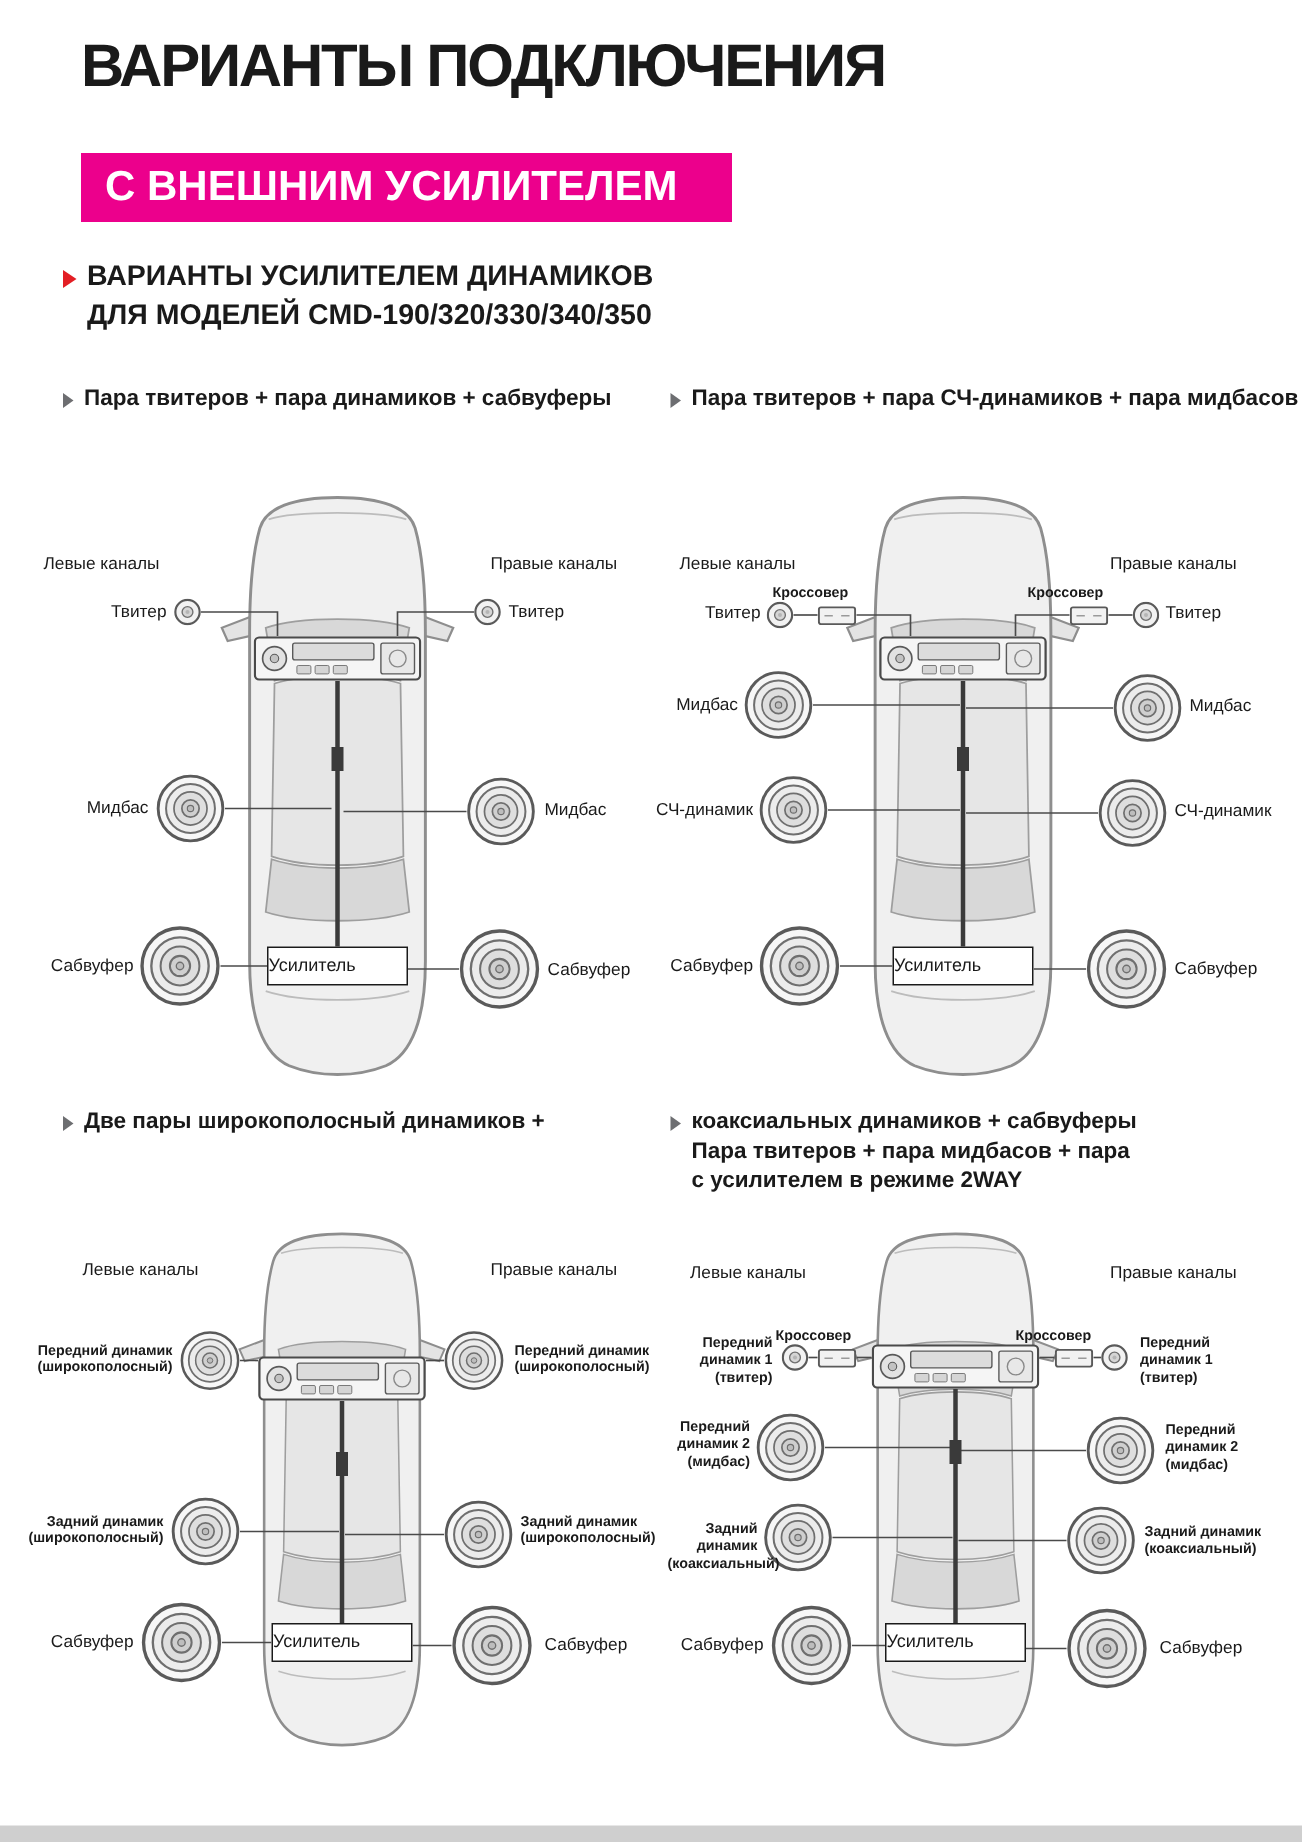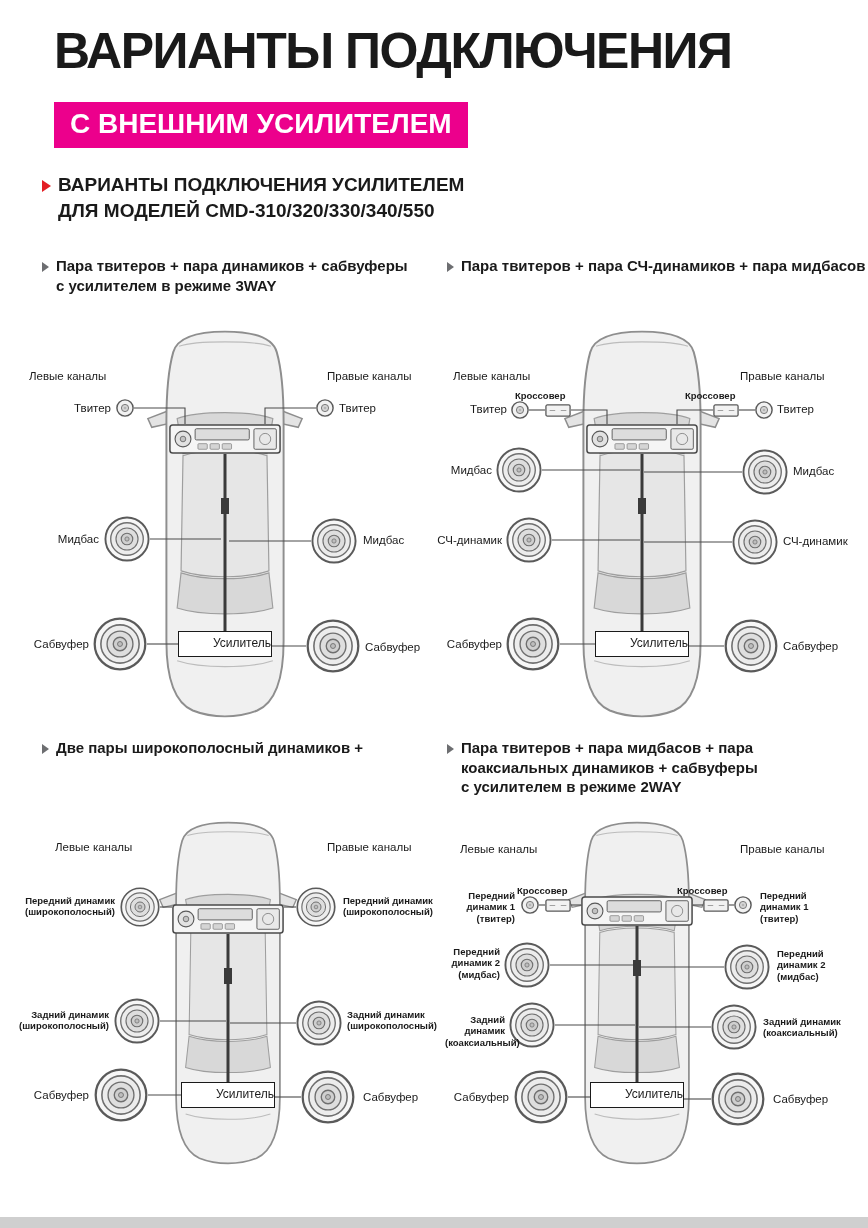"ВАРИАНТЫ ПОДКЛЮЧЕНИЯ" .page-title { font-size: 50px -> 40px }
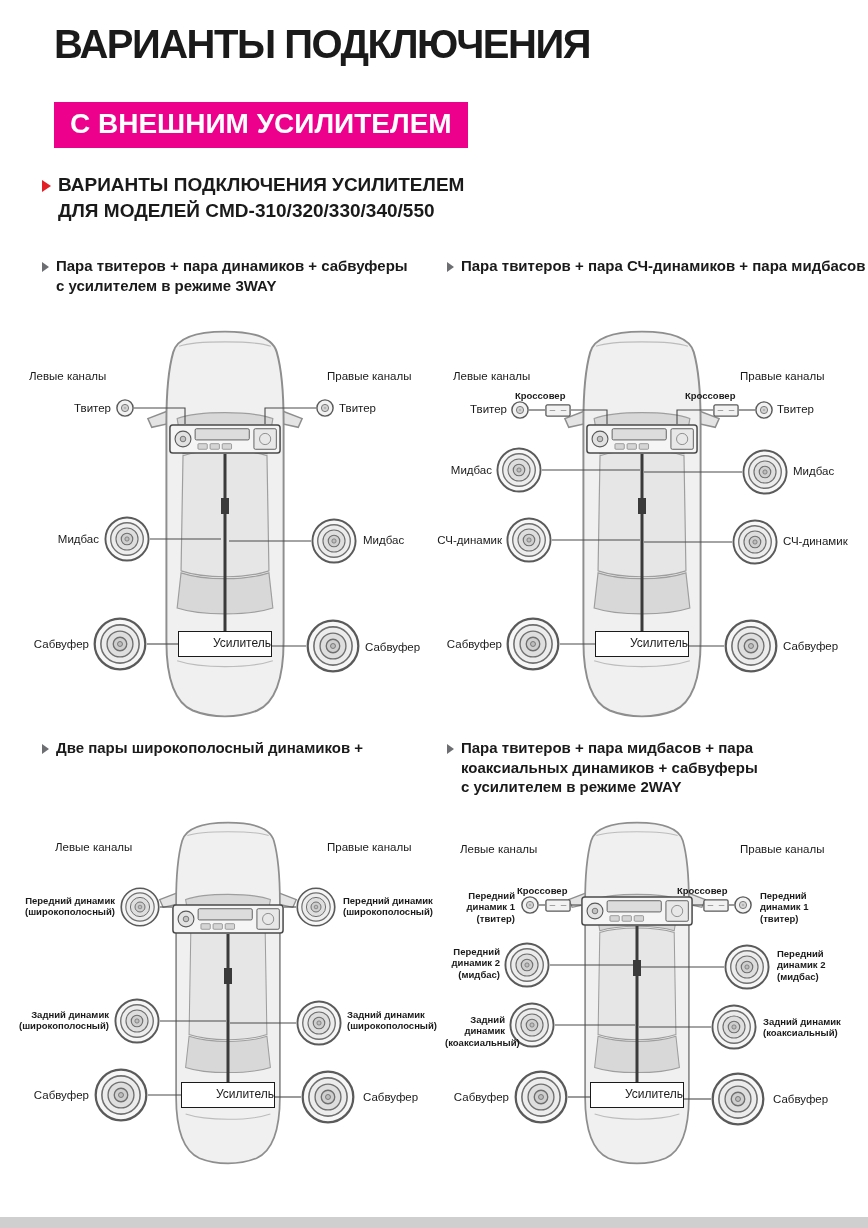"С ВНЕШНИМ УСИЛИТЕЛЕМ" .banner { padding: 6px 16px 8px 16px -> 6px 36px 8px 16px }
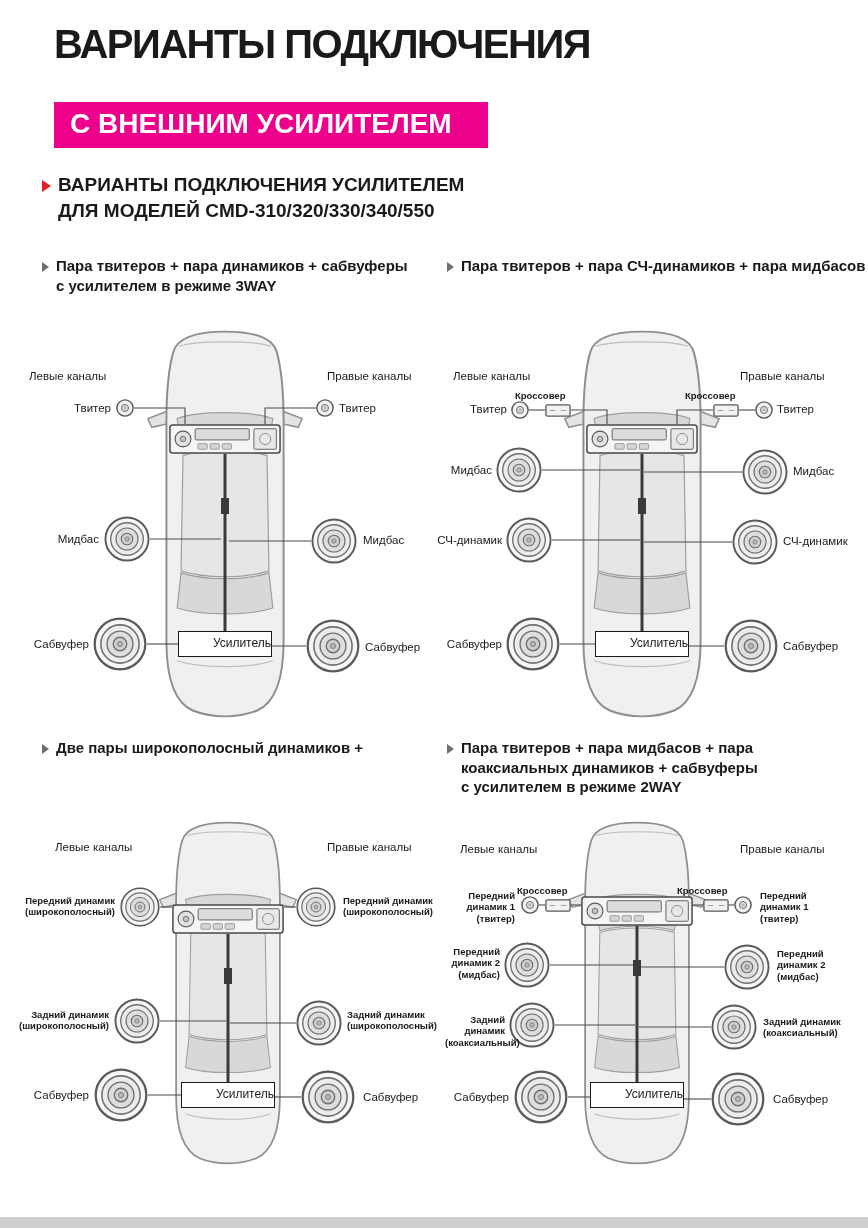"ВАРИАНТЫ ПОДКЛЮЧЕНИЯ УСИЛИТЕЛЕМ" div { text: ПОДКЛЮЧЕНИЯ УСИЛИТЕЛЕМ -> УСИЛИТЕЛЕМ ДИНАМИКОВ }
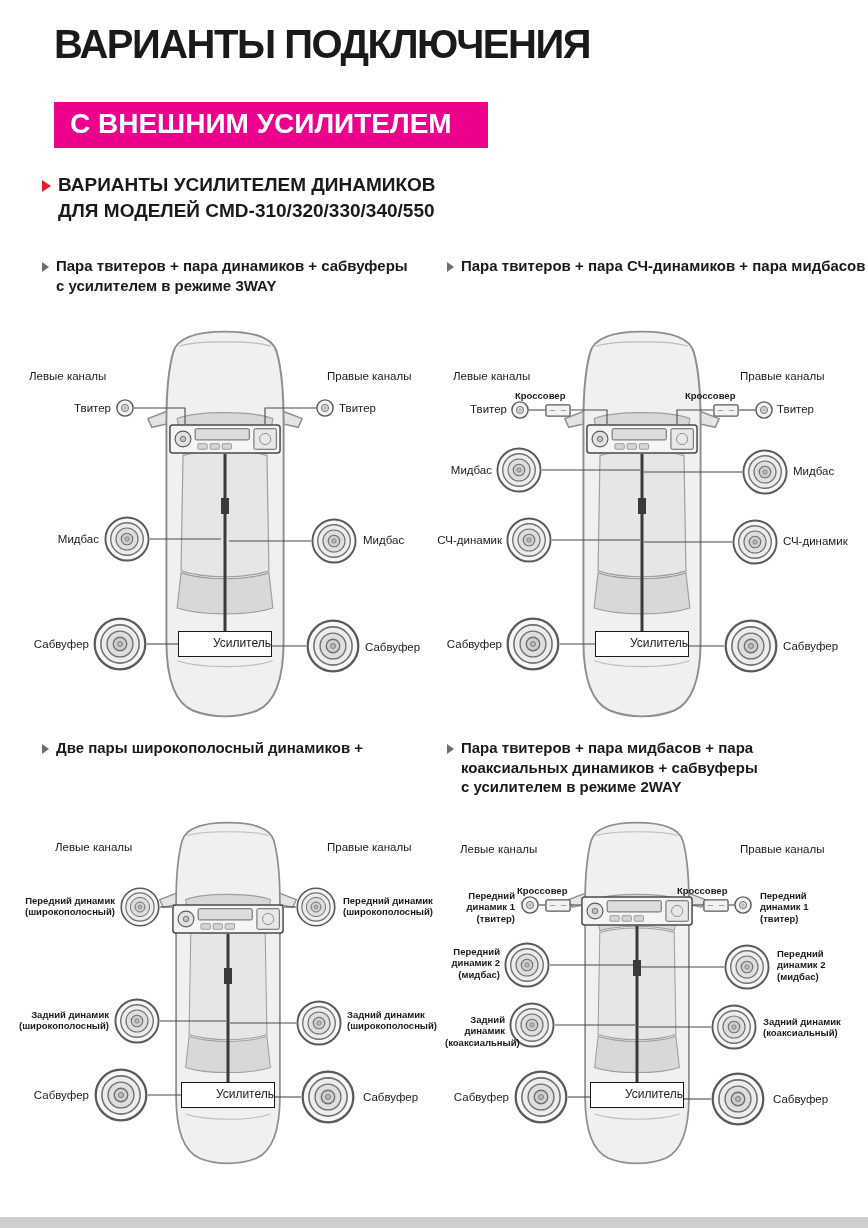"ДЛЯ МОДЕЛЕЙ CMD-310/320/330/340/550" div { text: CMD-310/320/330/340/550 -> CMD-190/320/330/340/350 }
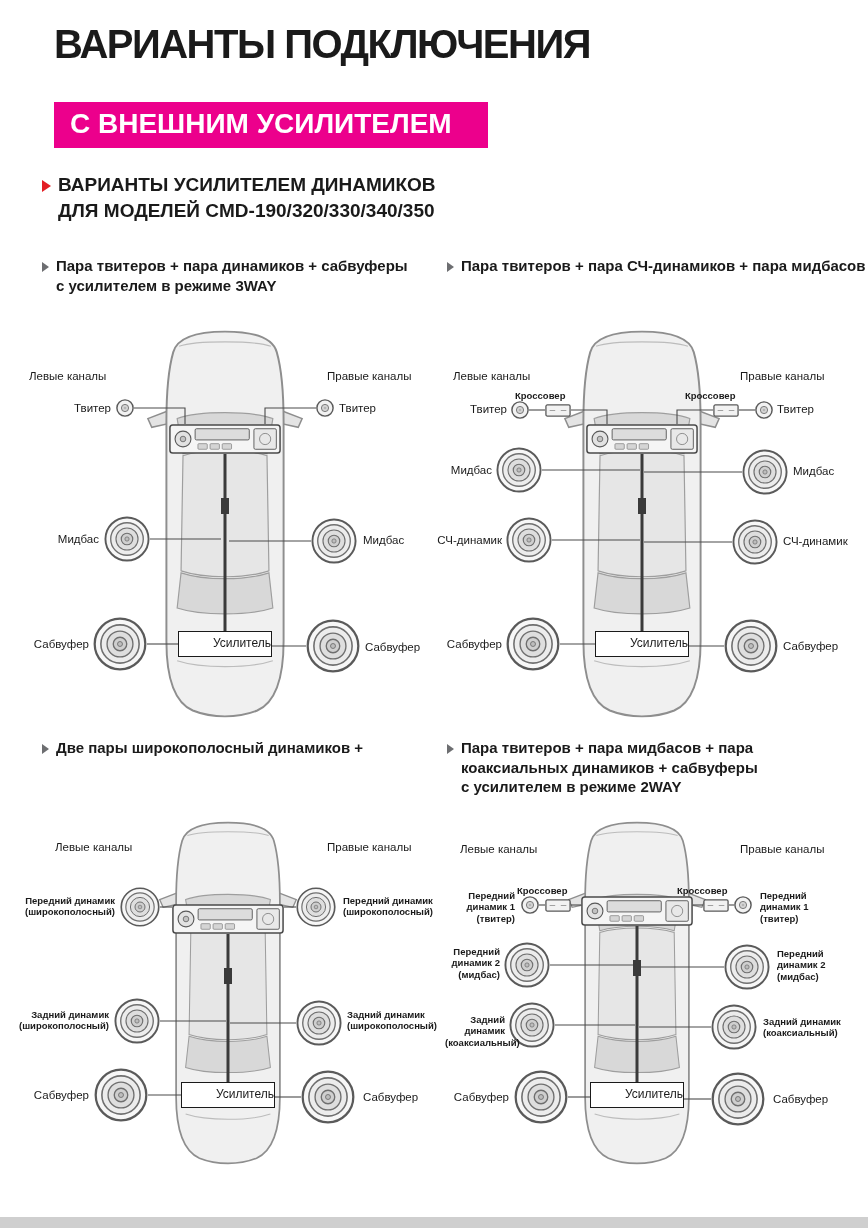"с усилителем в режиме 3WAY" div { html: <div>с усилителем в режиме 3WAY</div> -> none }
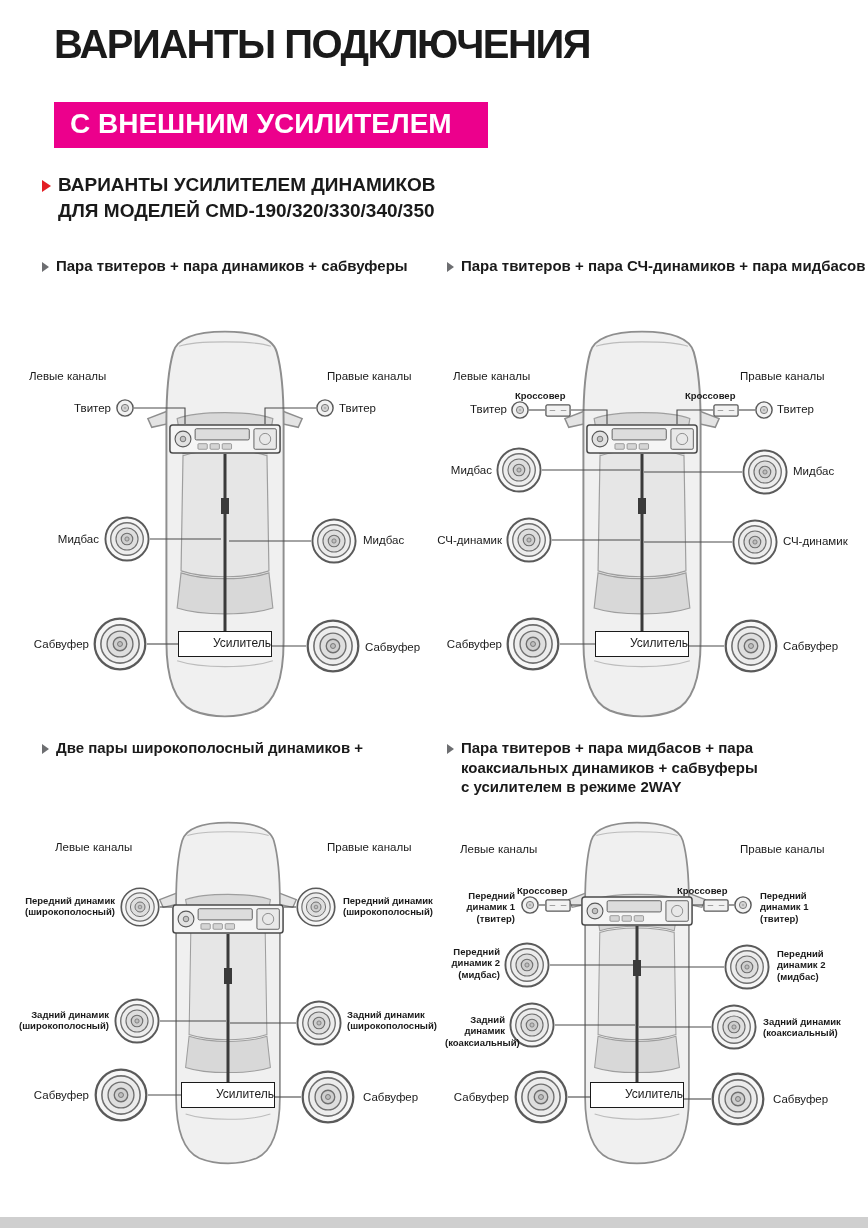"Усилитель" .amp { text-align: right -> left }
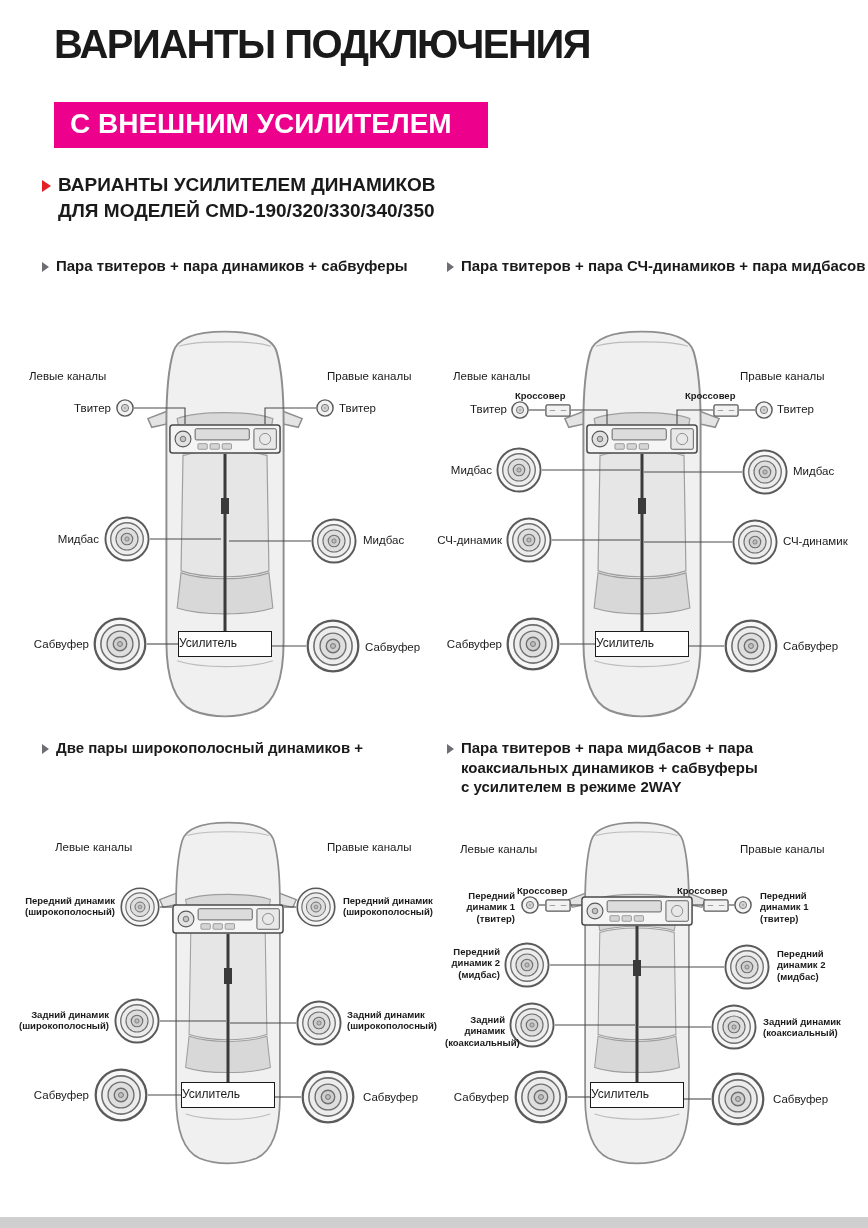"Пара твитеров + пара мидбасов" div { order: before "коаксиальных динамиков + сабвуферы" -> after "коаксиальных динамиков + сабвуферы" }
